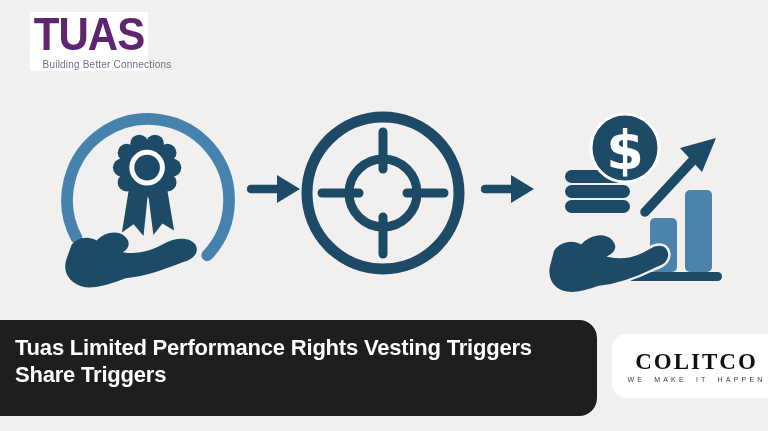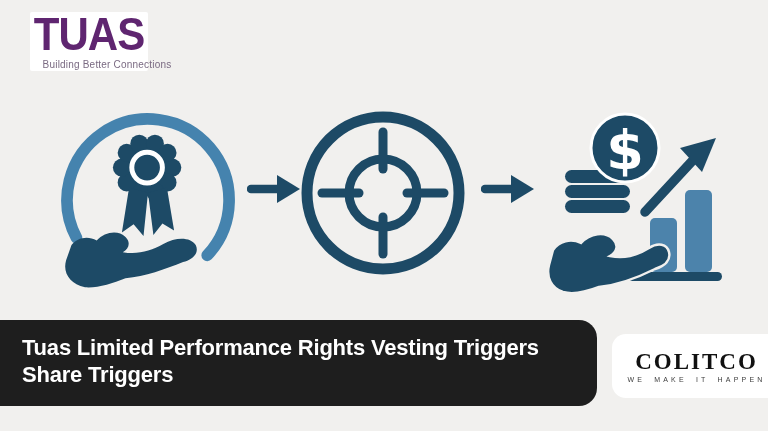"Tuas Limited Performance Rights Vesting" .banner { height: 86px -> 96px; padding: 14px 20px 0 22px -> 14px 20px 0 15px }
